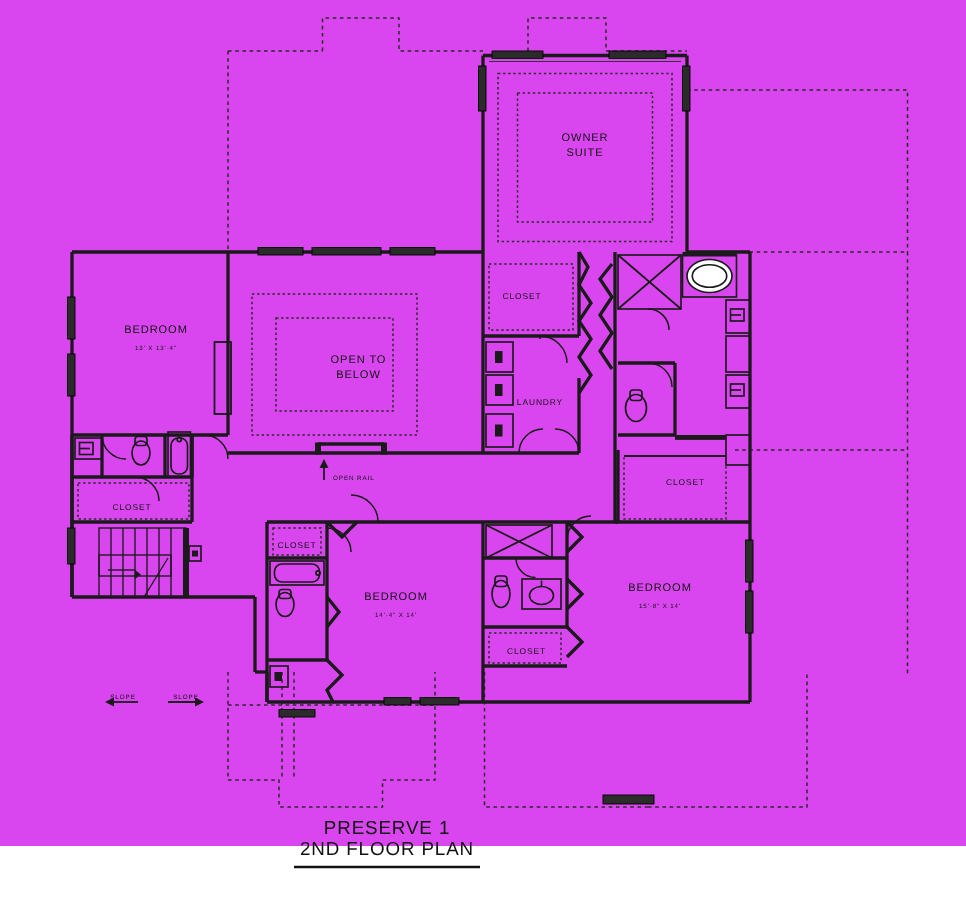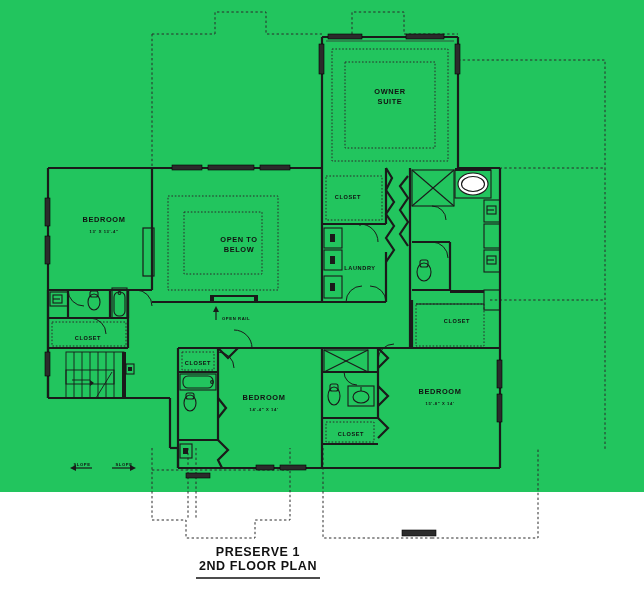"OWNER" #plan-root { background: #22c55e -> #d946ef; font-weight: bold -> none; height: 492px -> 564px }
